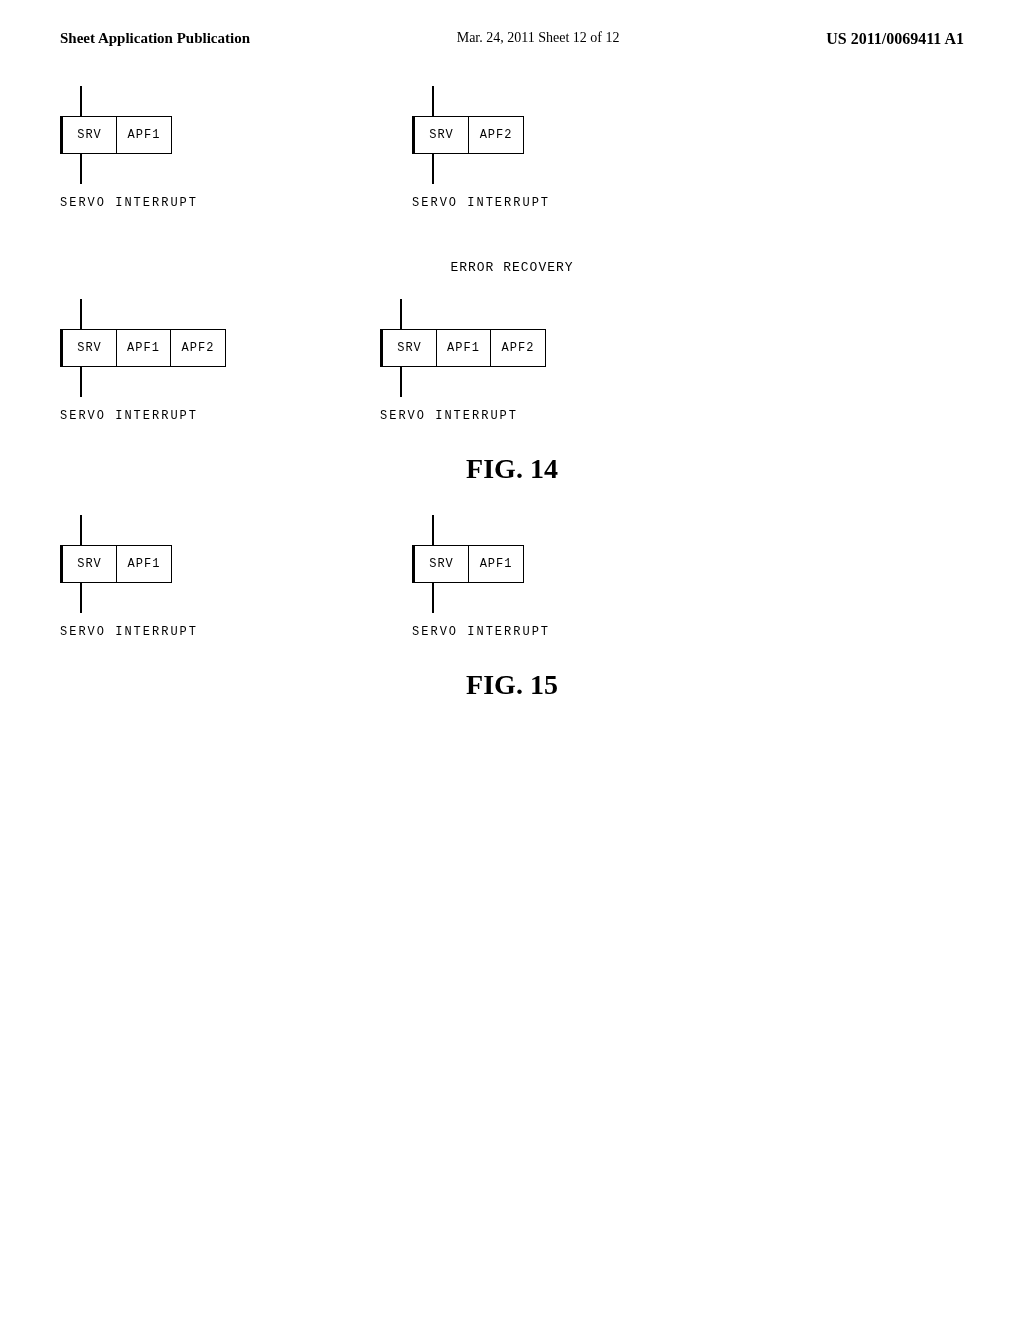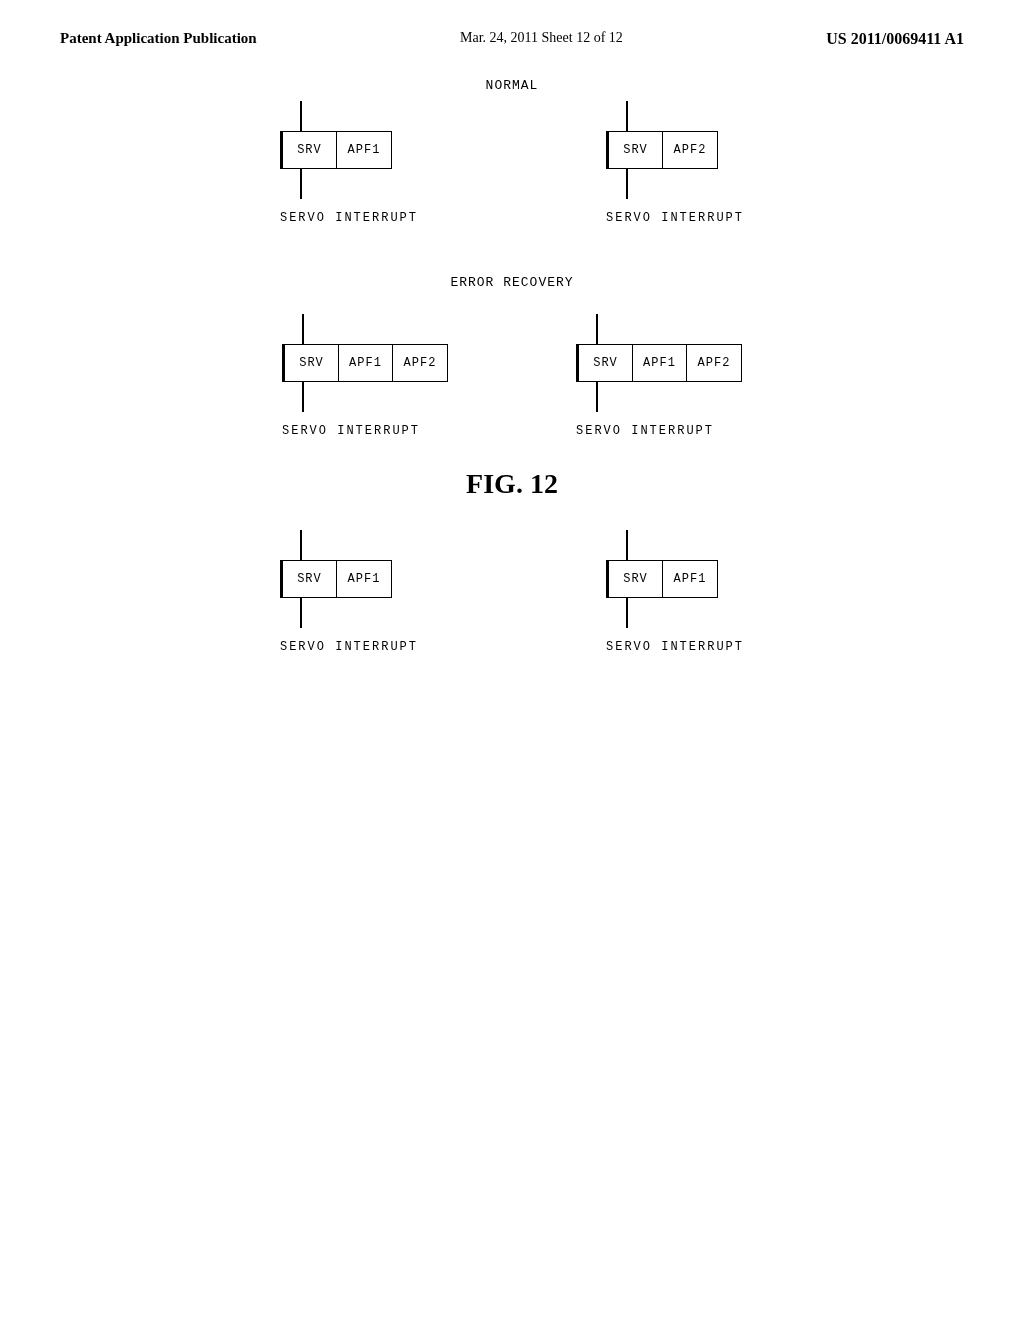"Patent Application Publication" div.header-left { text: Patent -> Sheet }
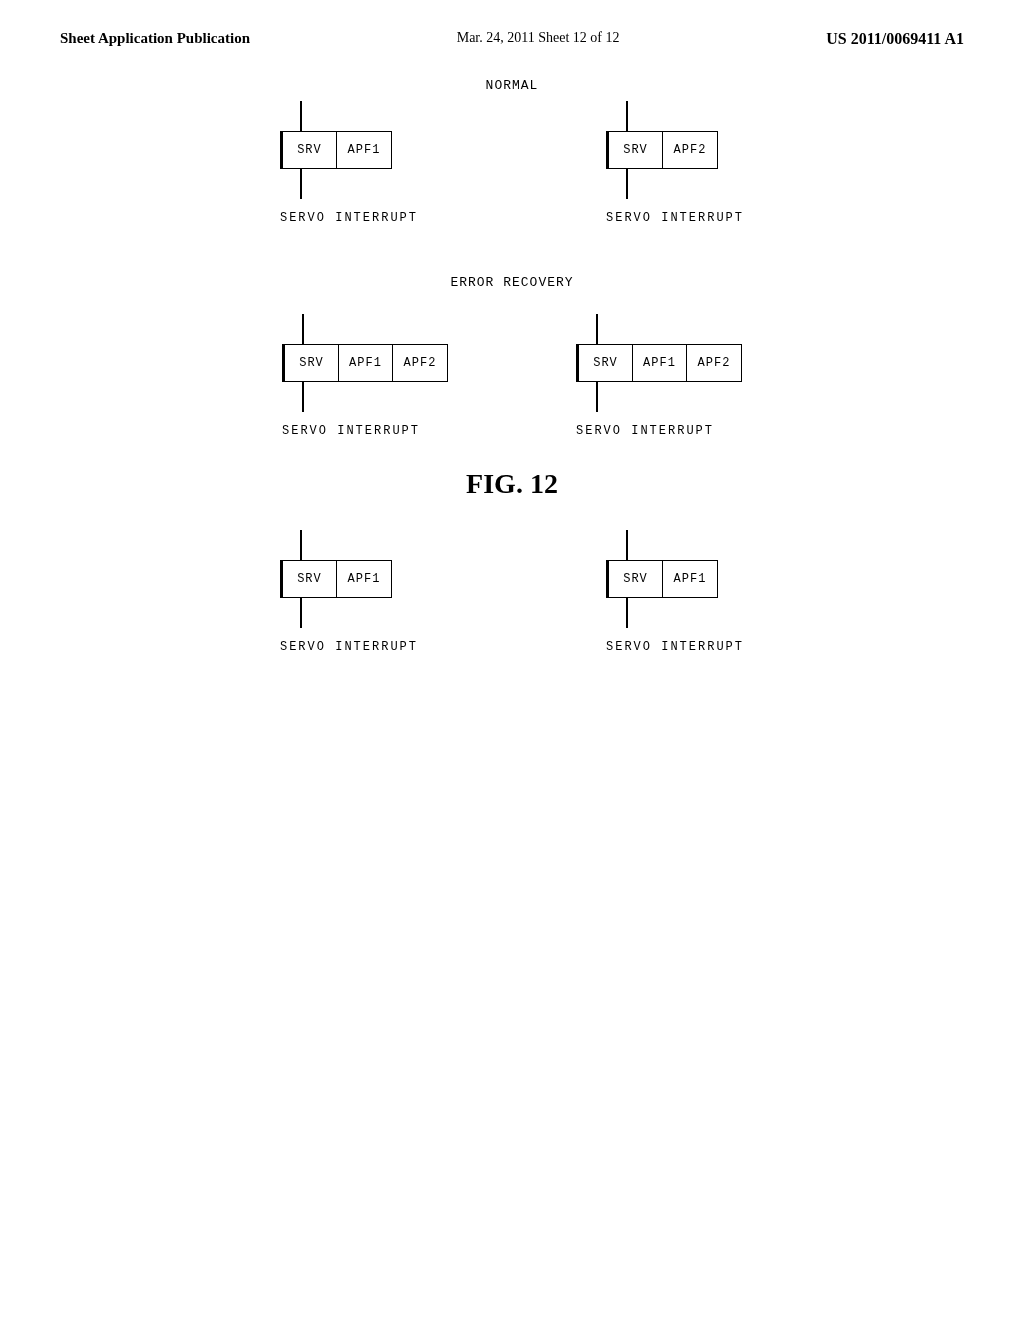"NORMAL" div.section-label { html: <div>NORMAL</div> -> none }
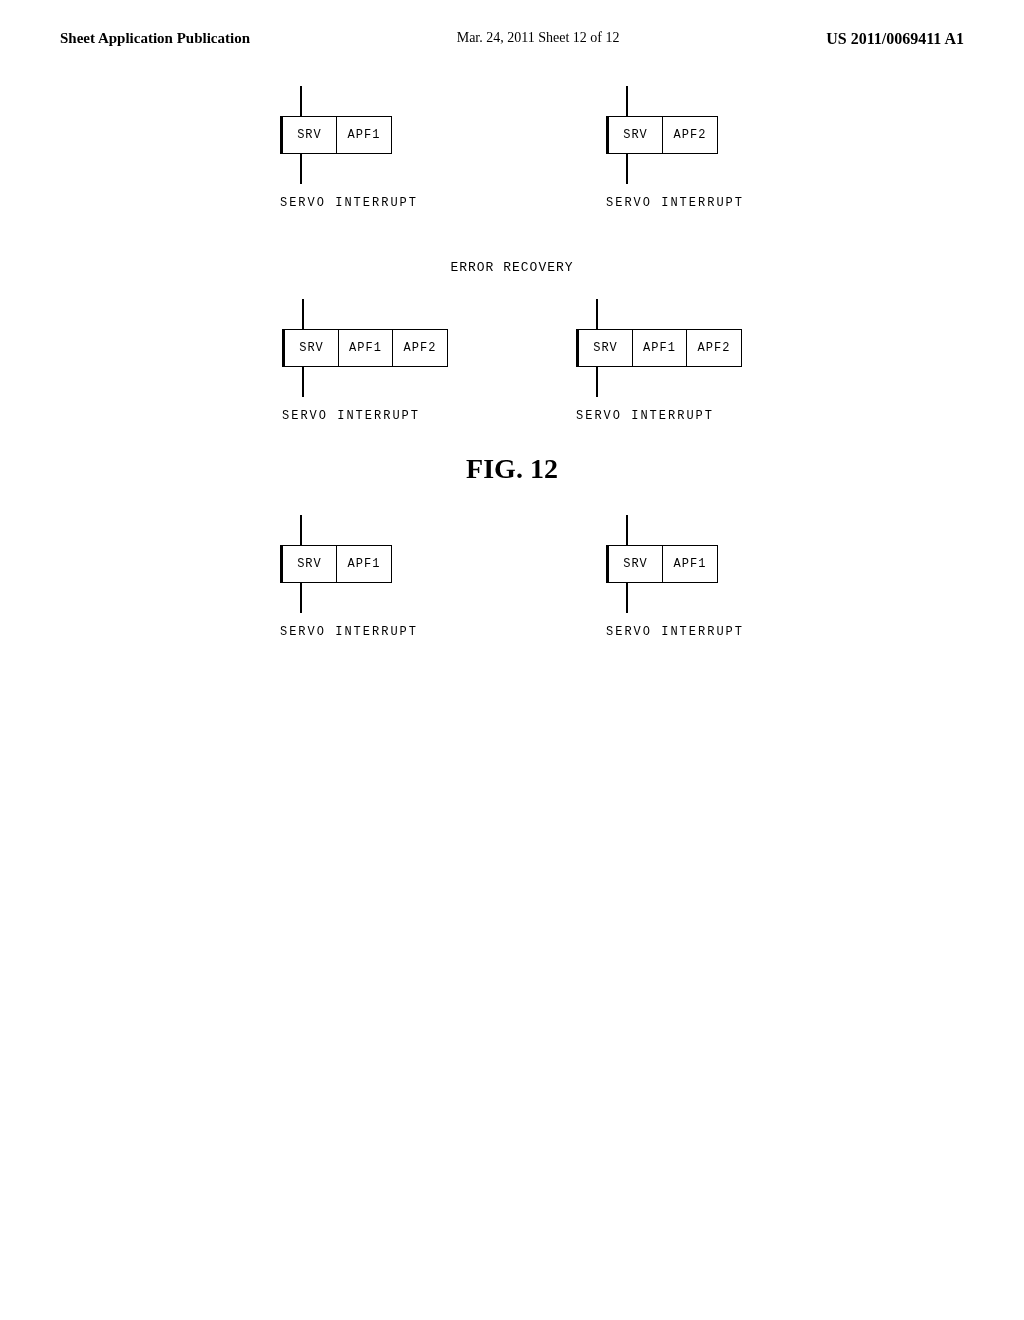"SRV" .diagrams-row { gap: 48px -> 74px; justify-content: center -> flex-start }
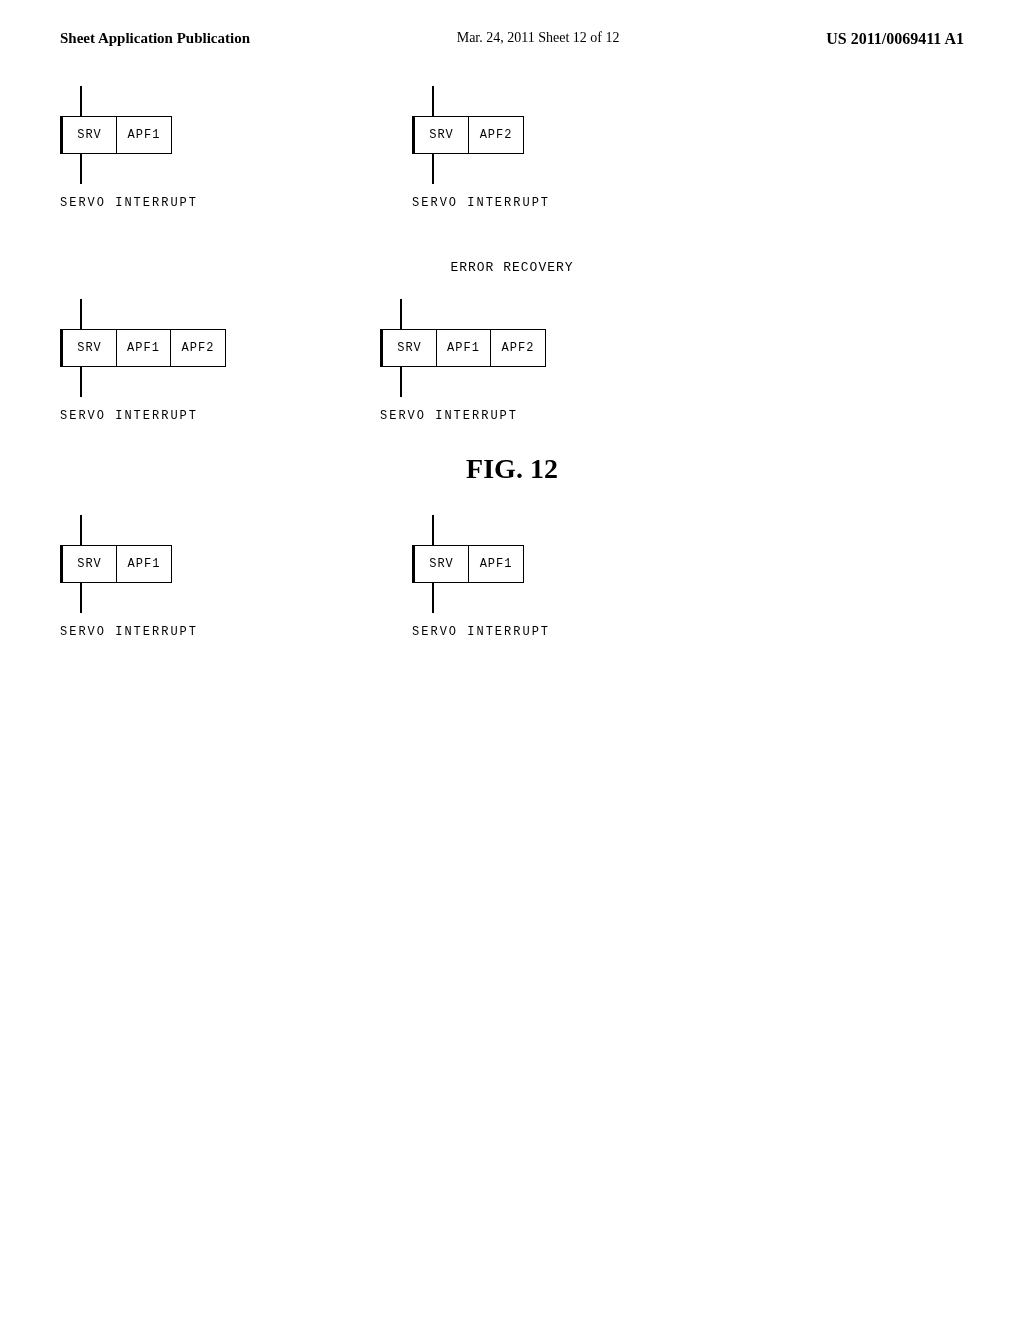"FIG. 12" div.figure-title { text: 12 -> 14 }
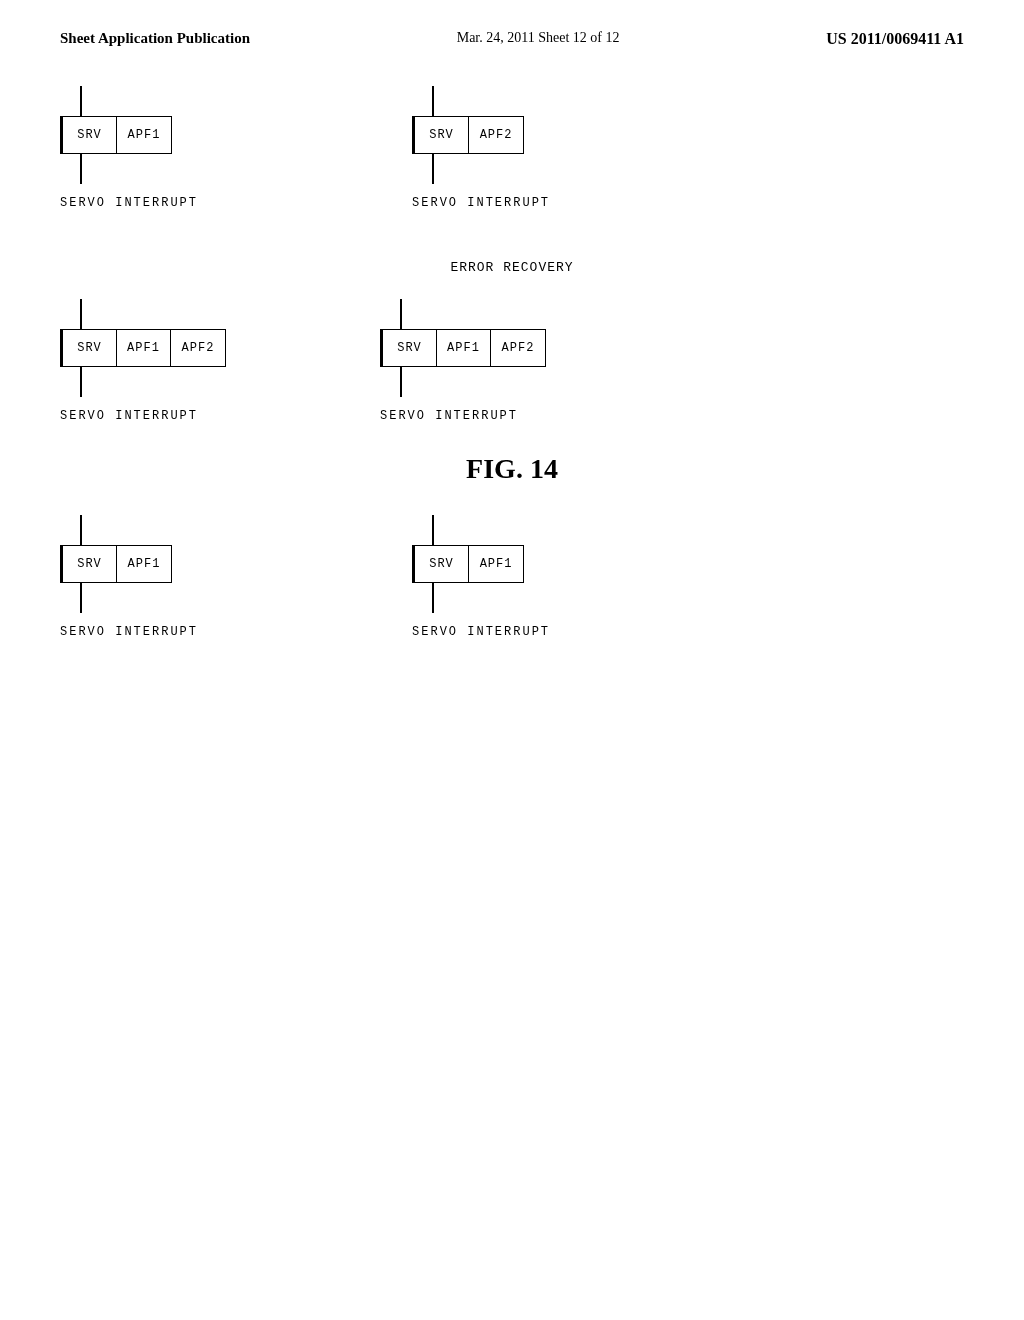"FIG. 15" div.figure-title { html: none -> <div>FIG. 15</div> }
